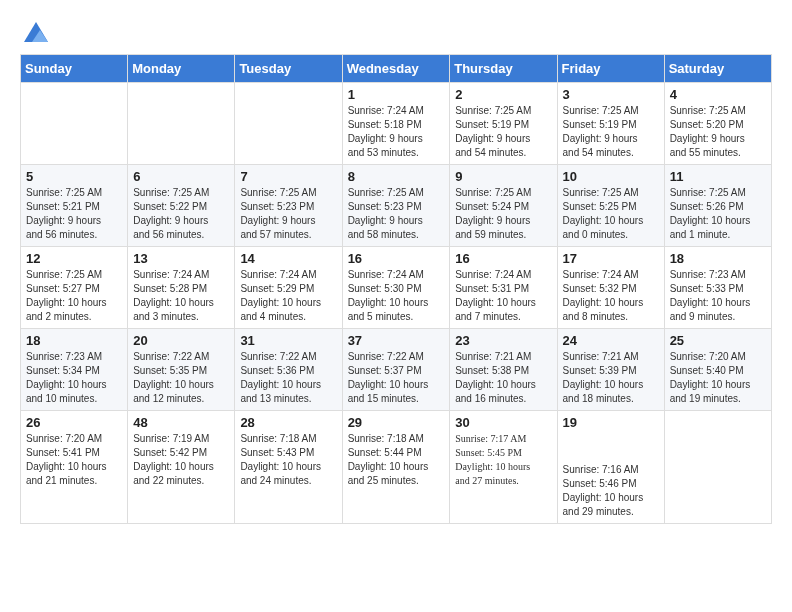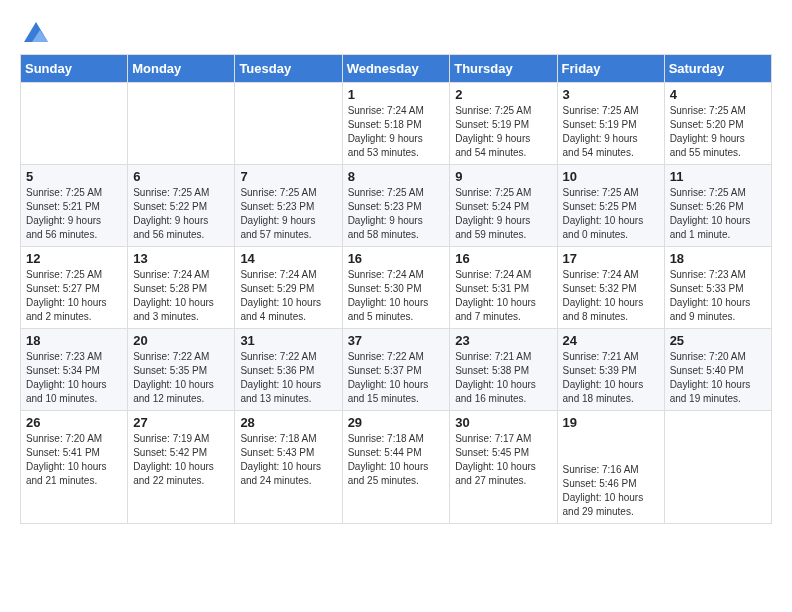"27" div.day-number { text: 27 -> 48 }
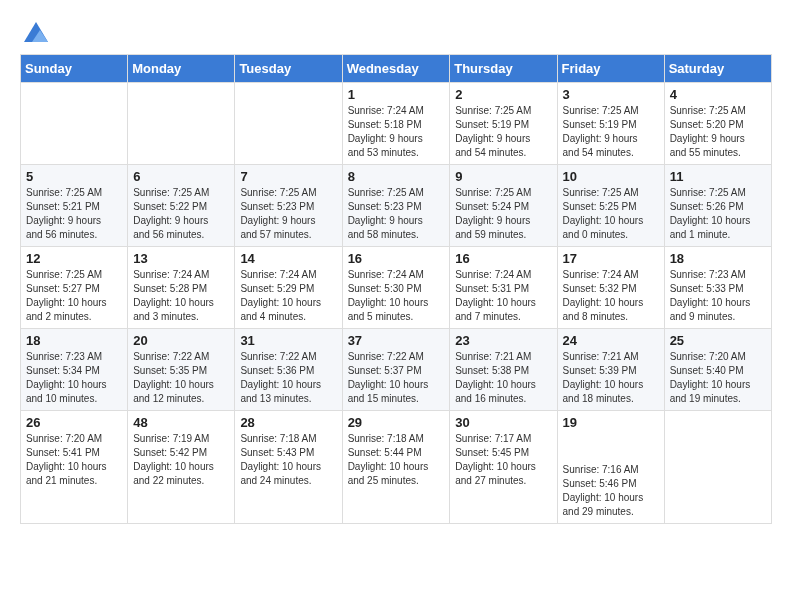"Sunrise: 7:17 AM" div.day-info { font-family: none -> Liberation Serif, serif }
